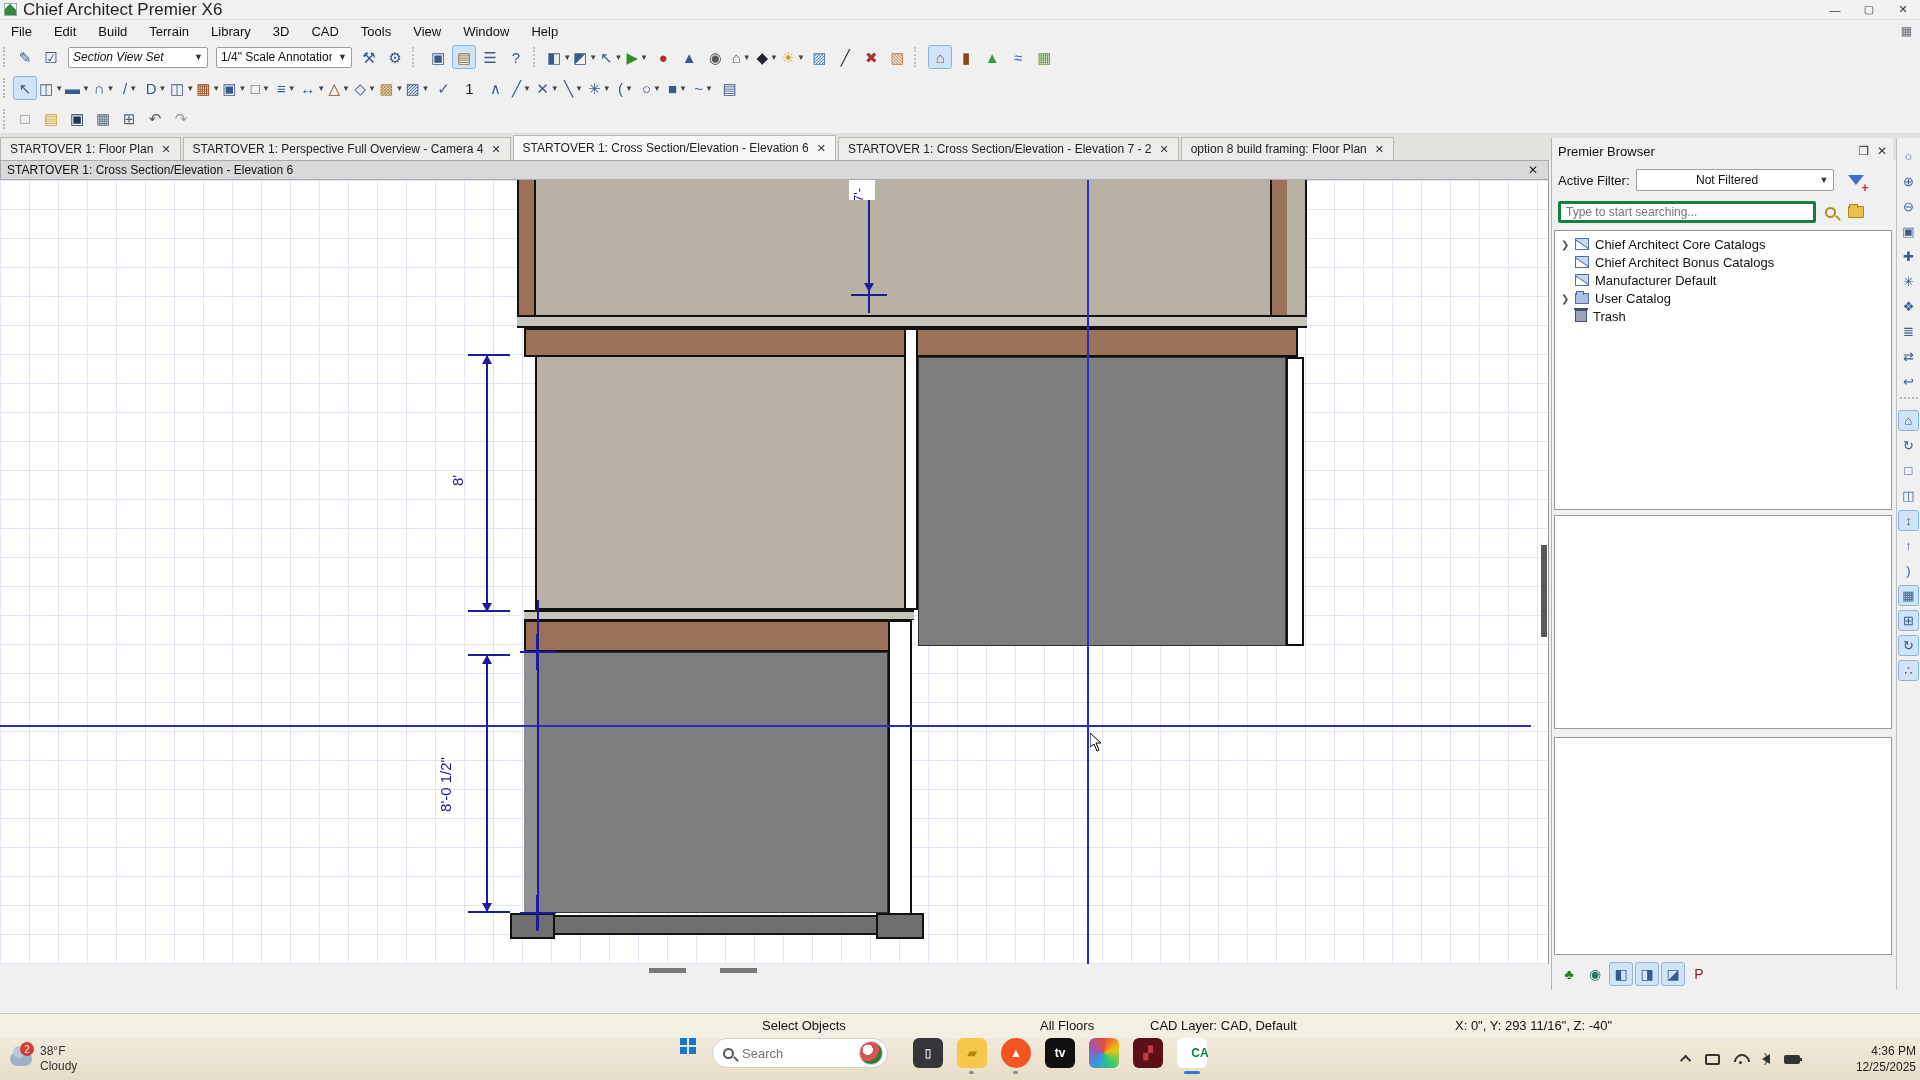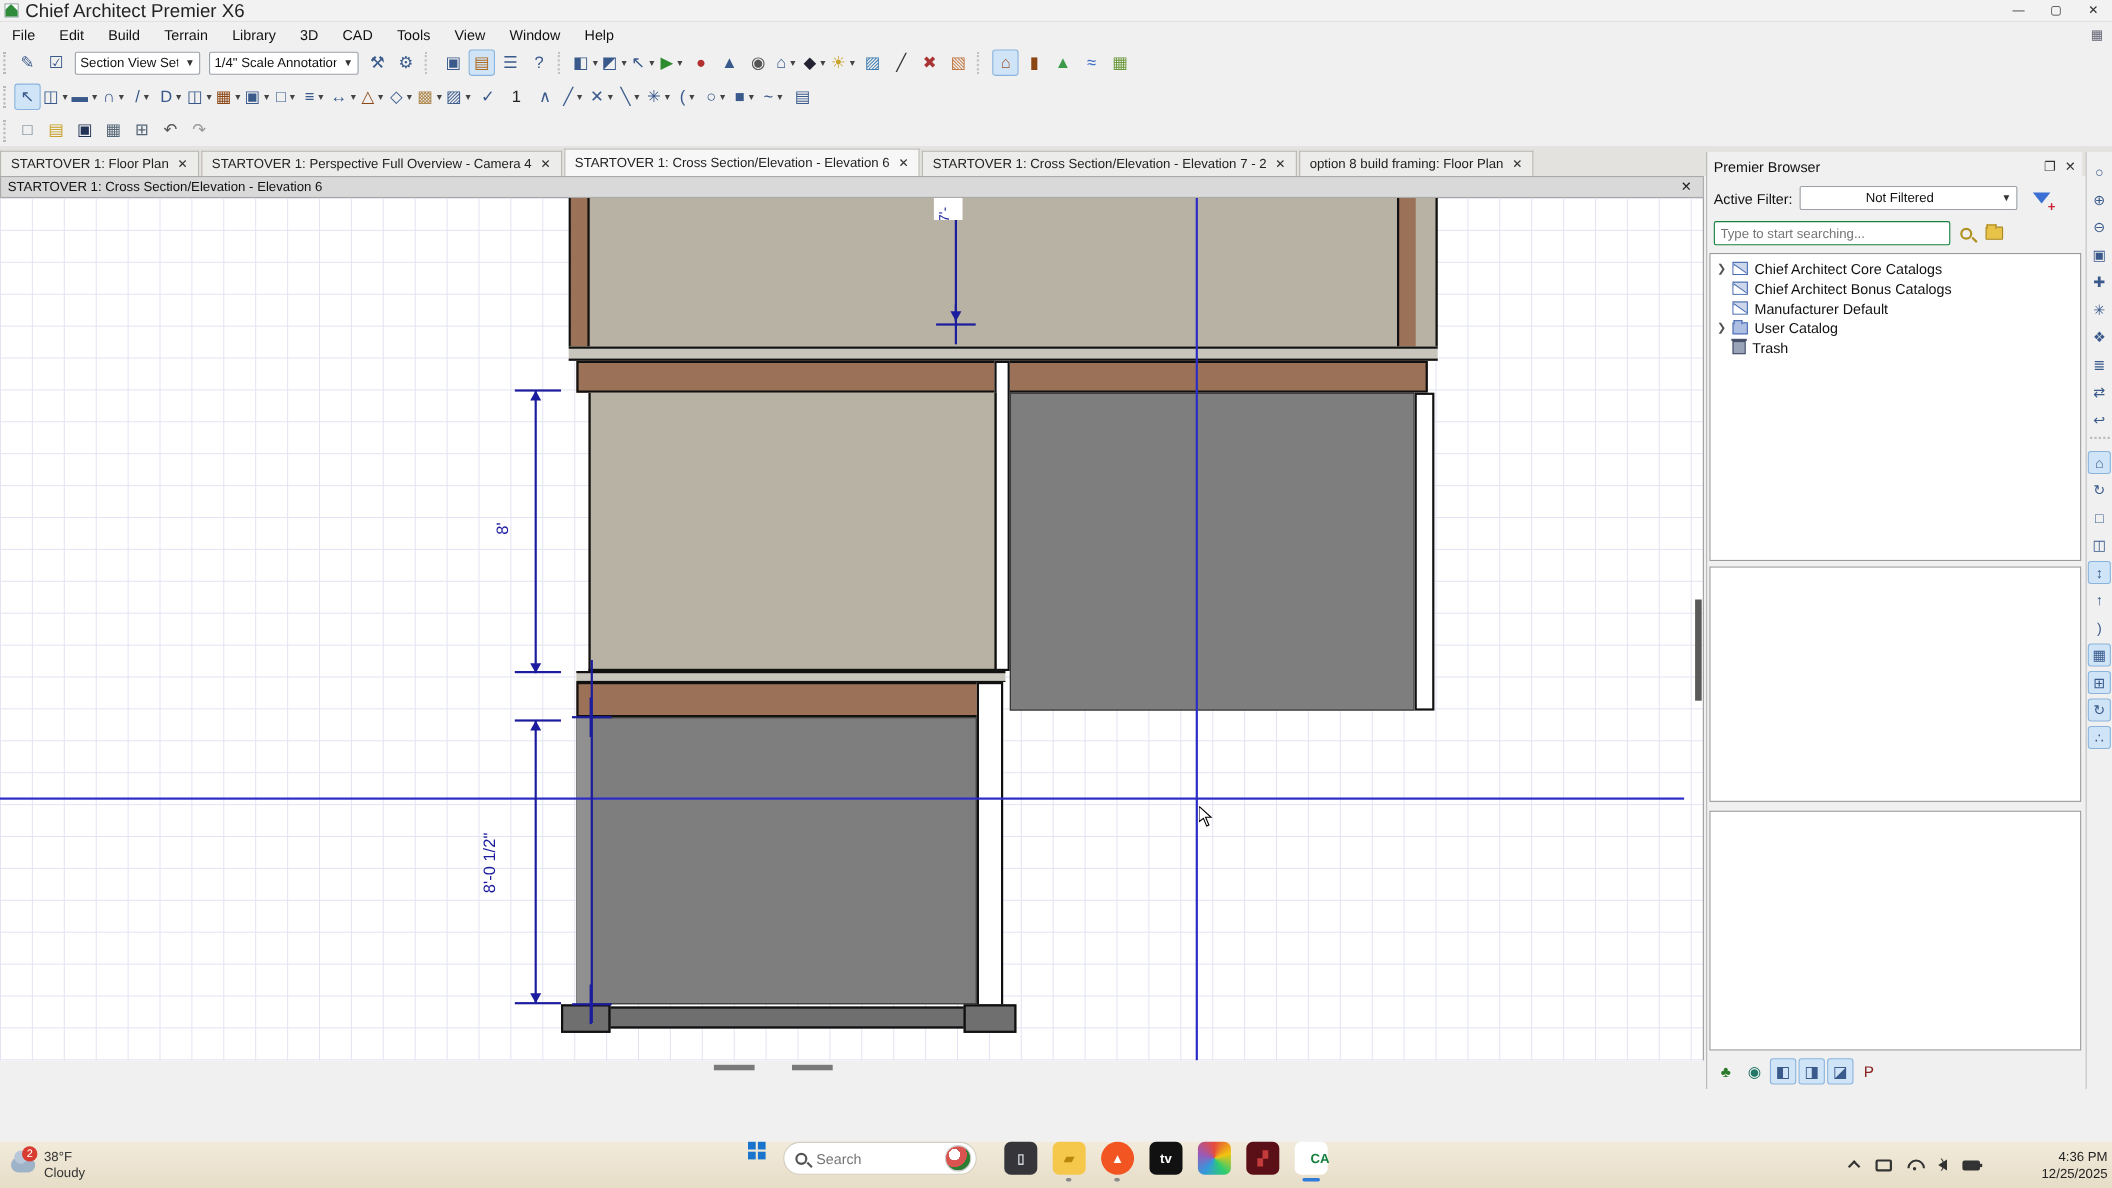"Section View Set" div.combo { font-style: none -> italic; width: 114px -> 140px }
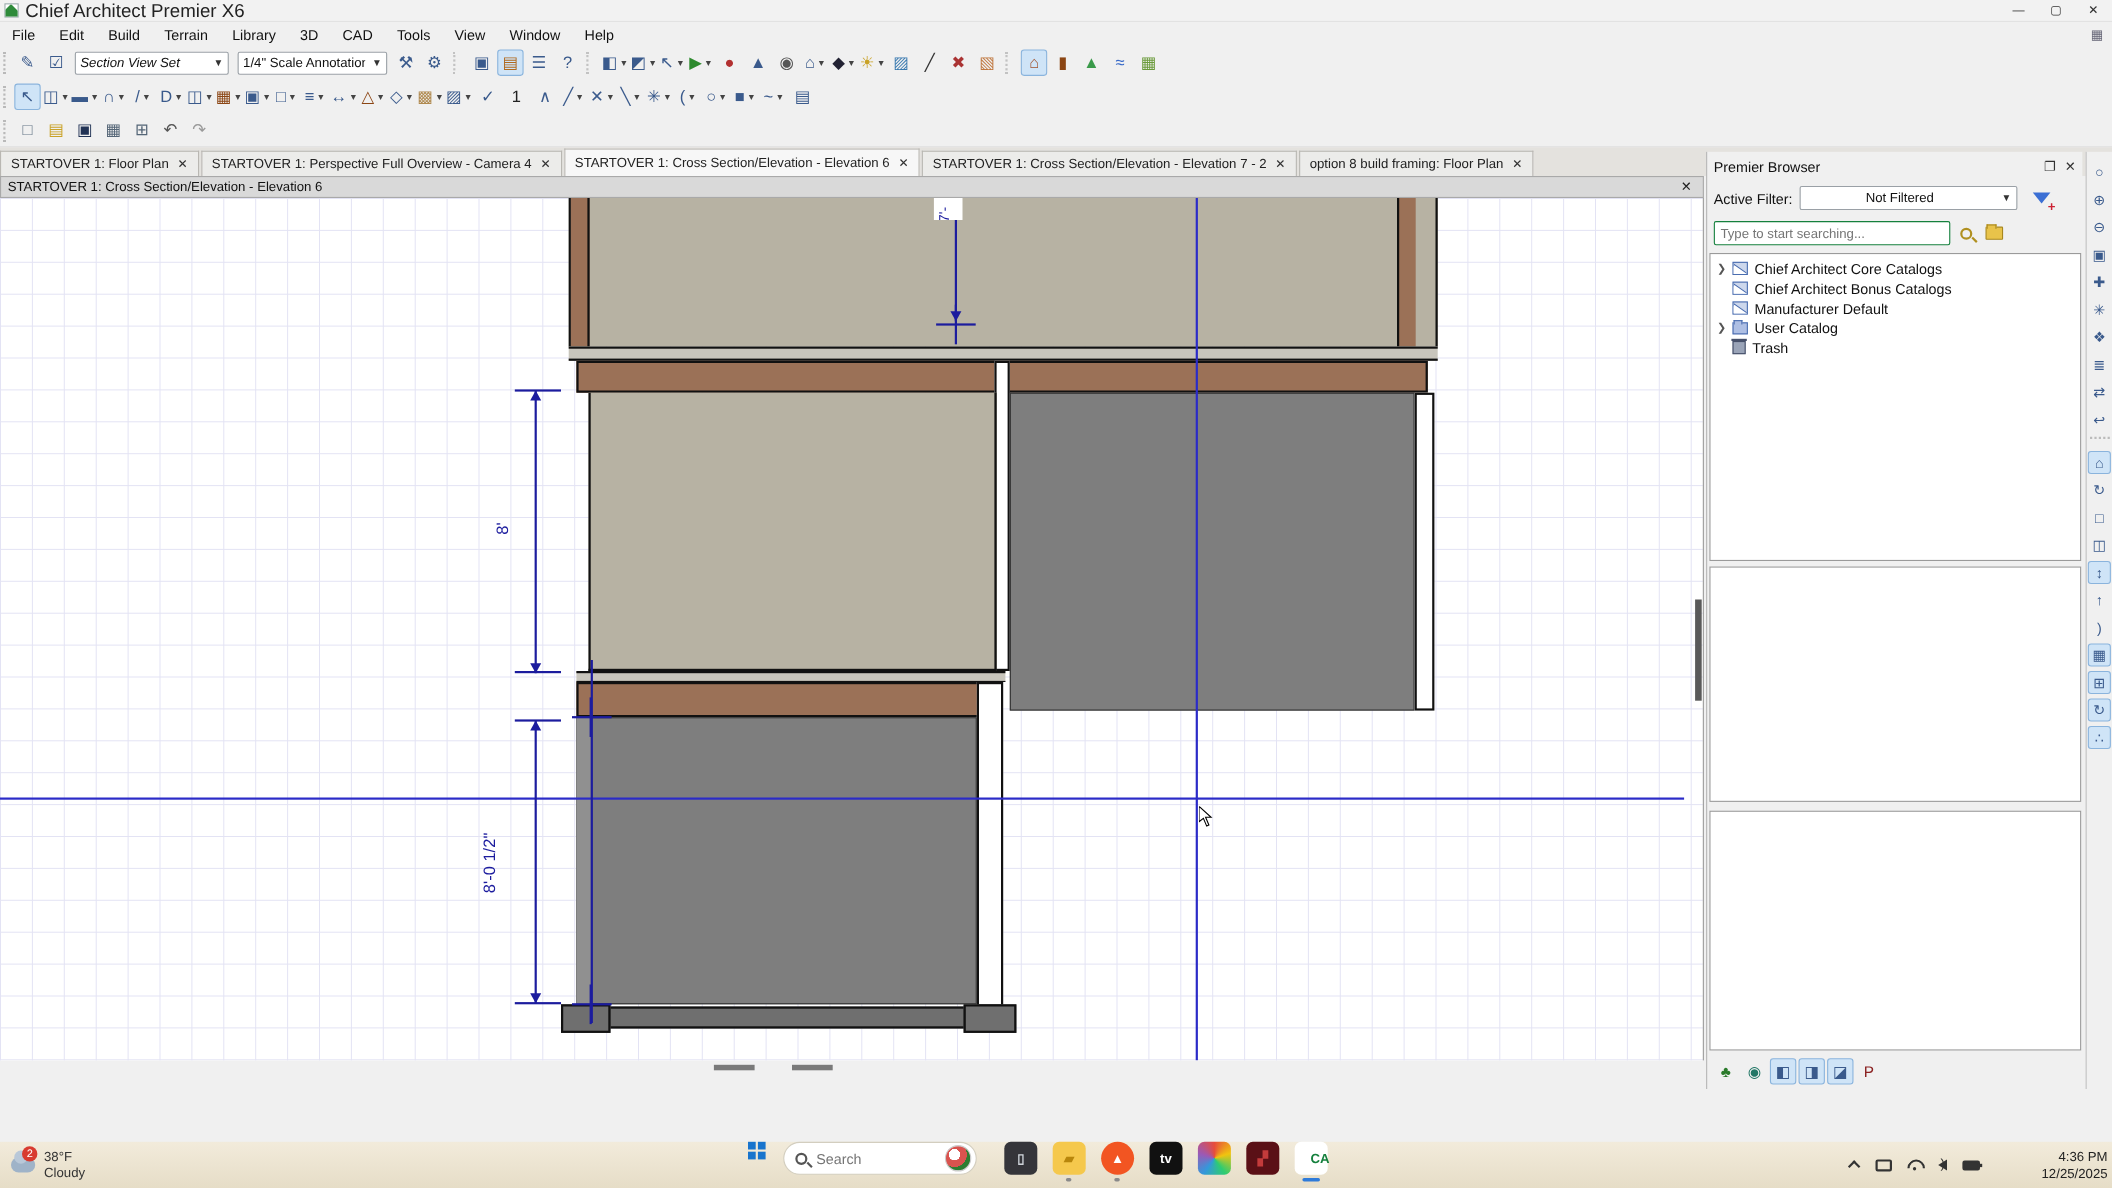"Type to start searching..." #lib-search-input { border: 1px solid #15803d -> 3px solid #15803d; width: 215px -> 258px }
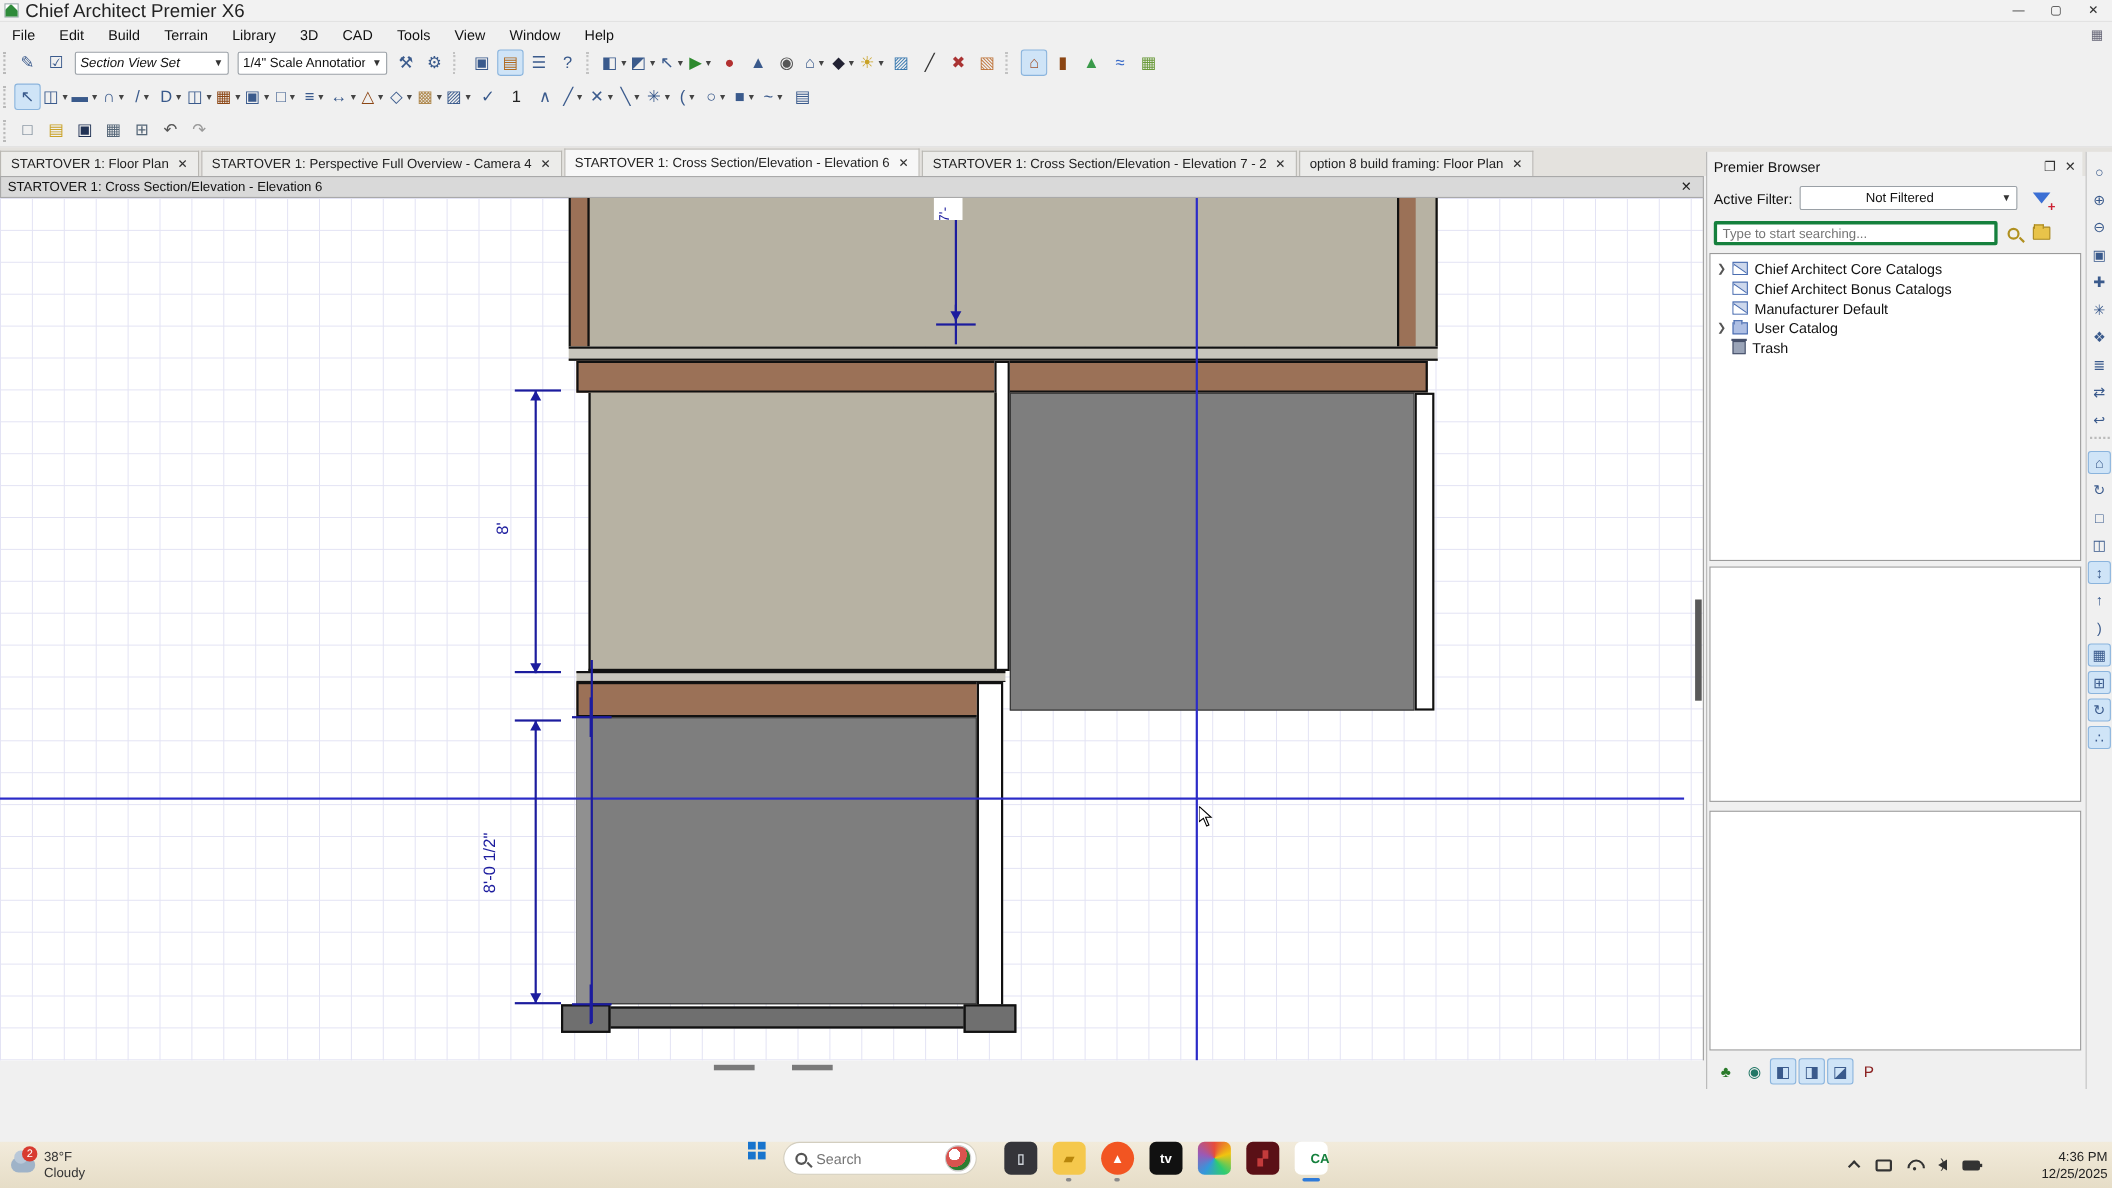"Select Objects" div { html: none -> <div> <span>Select Objects</span> <span>All Floors</span> <span>CAD Layer: CAD, Default</span> <span>X: 0", Y: 293 11/16", Z: -40"</span> </div> }
